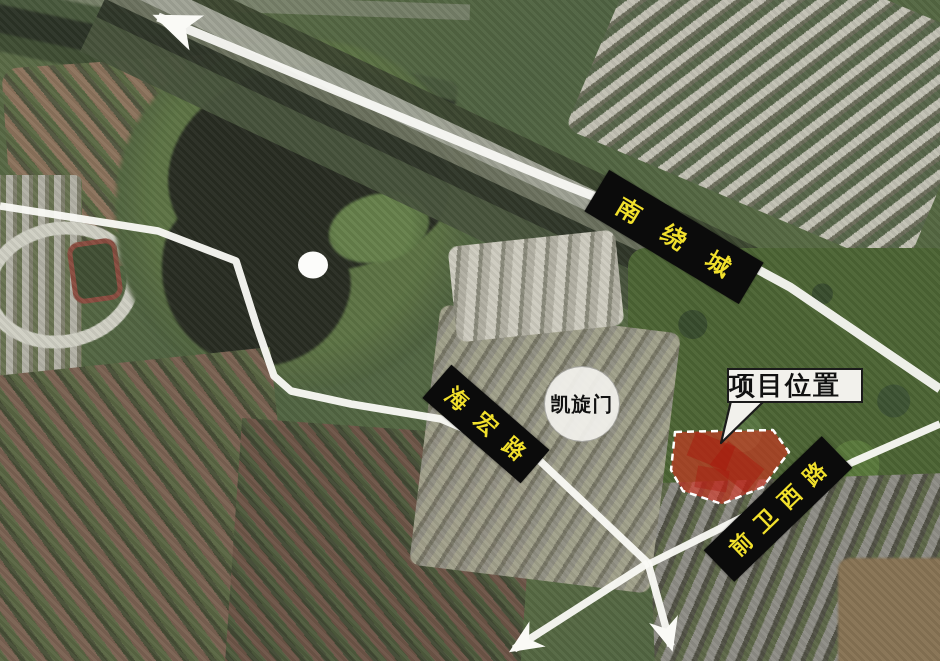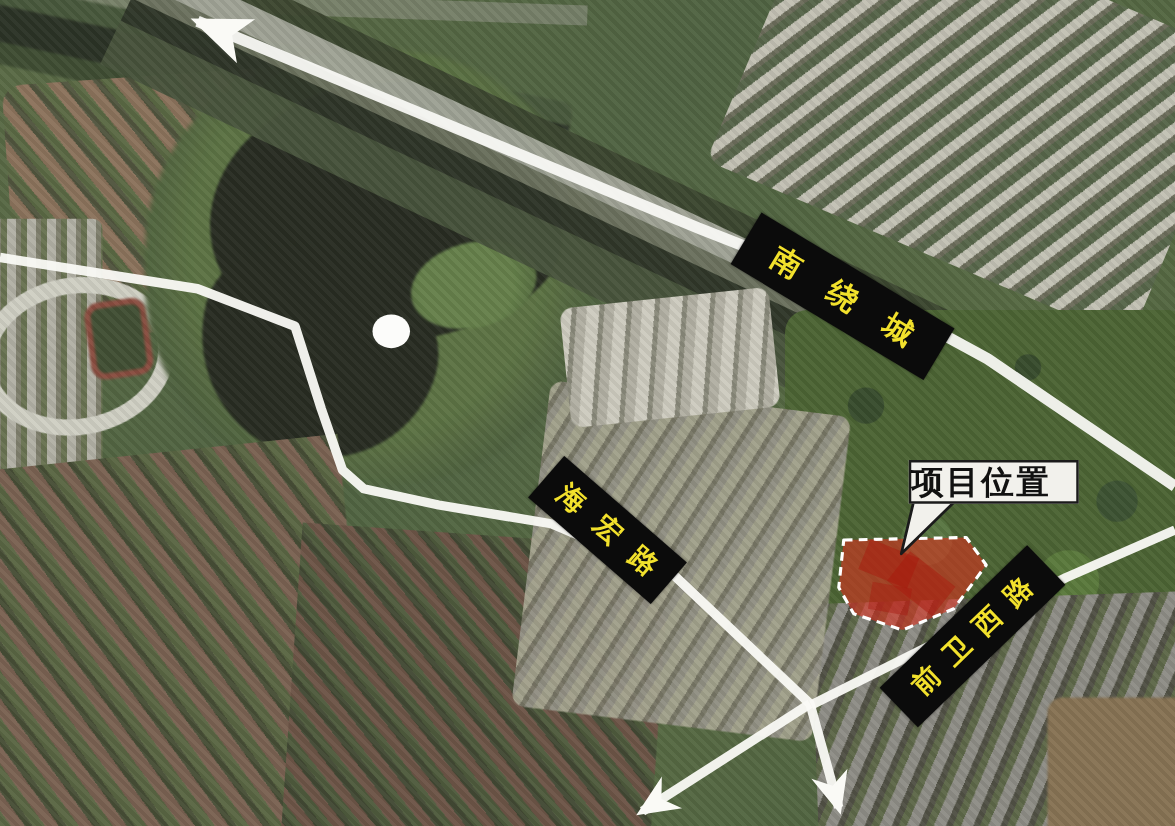"凯旋门" div.landmark-circle { html: none -> <div> <span>凯旋门</span> </div> }
